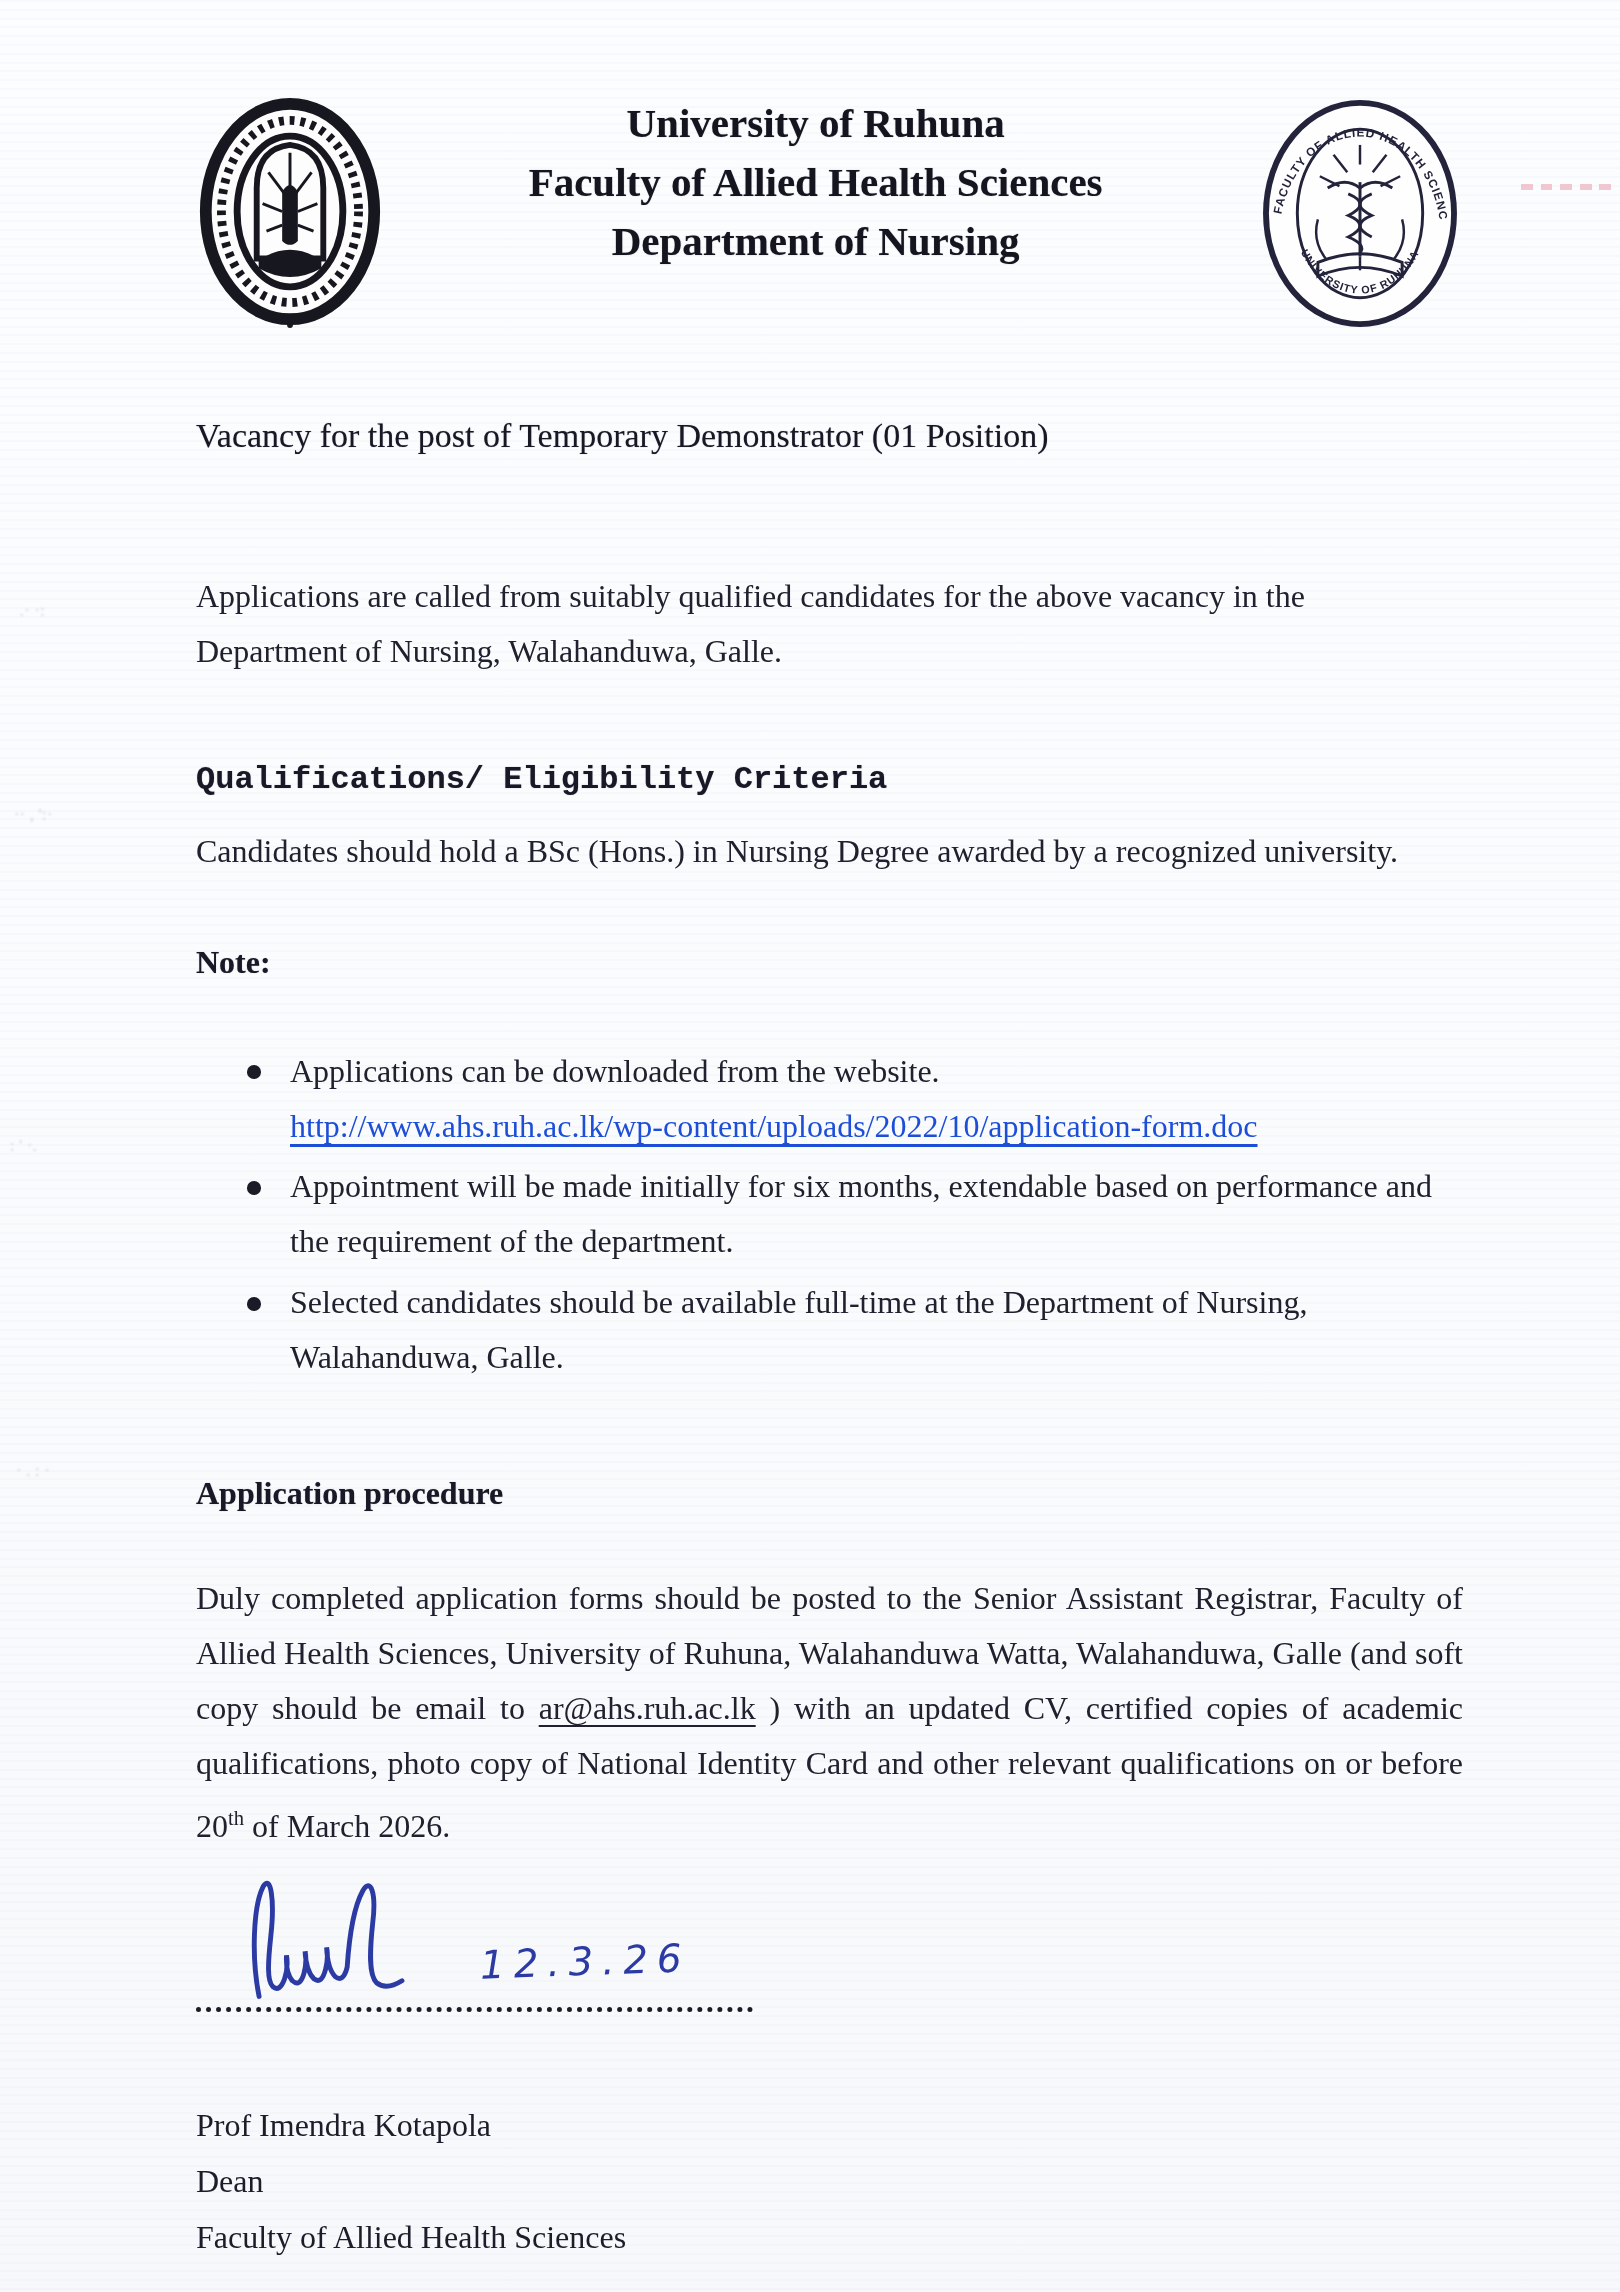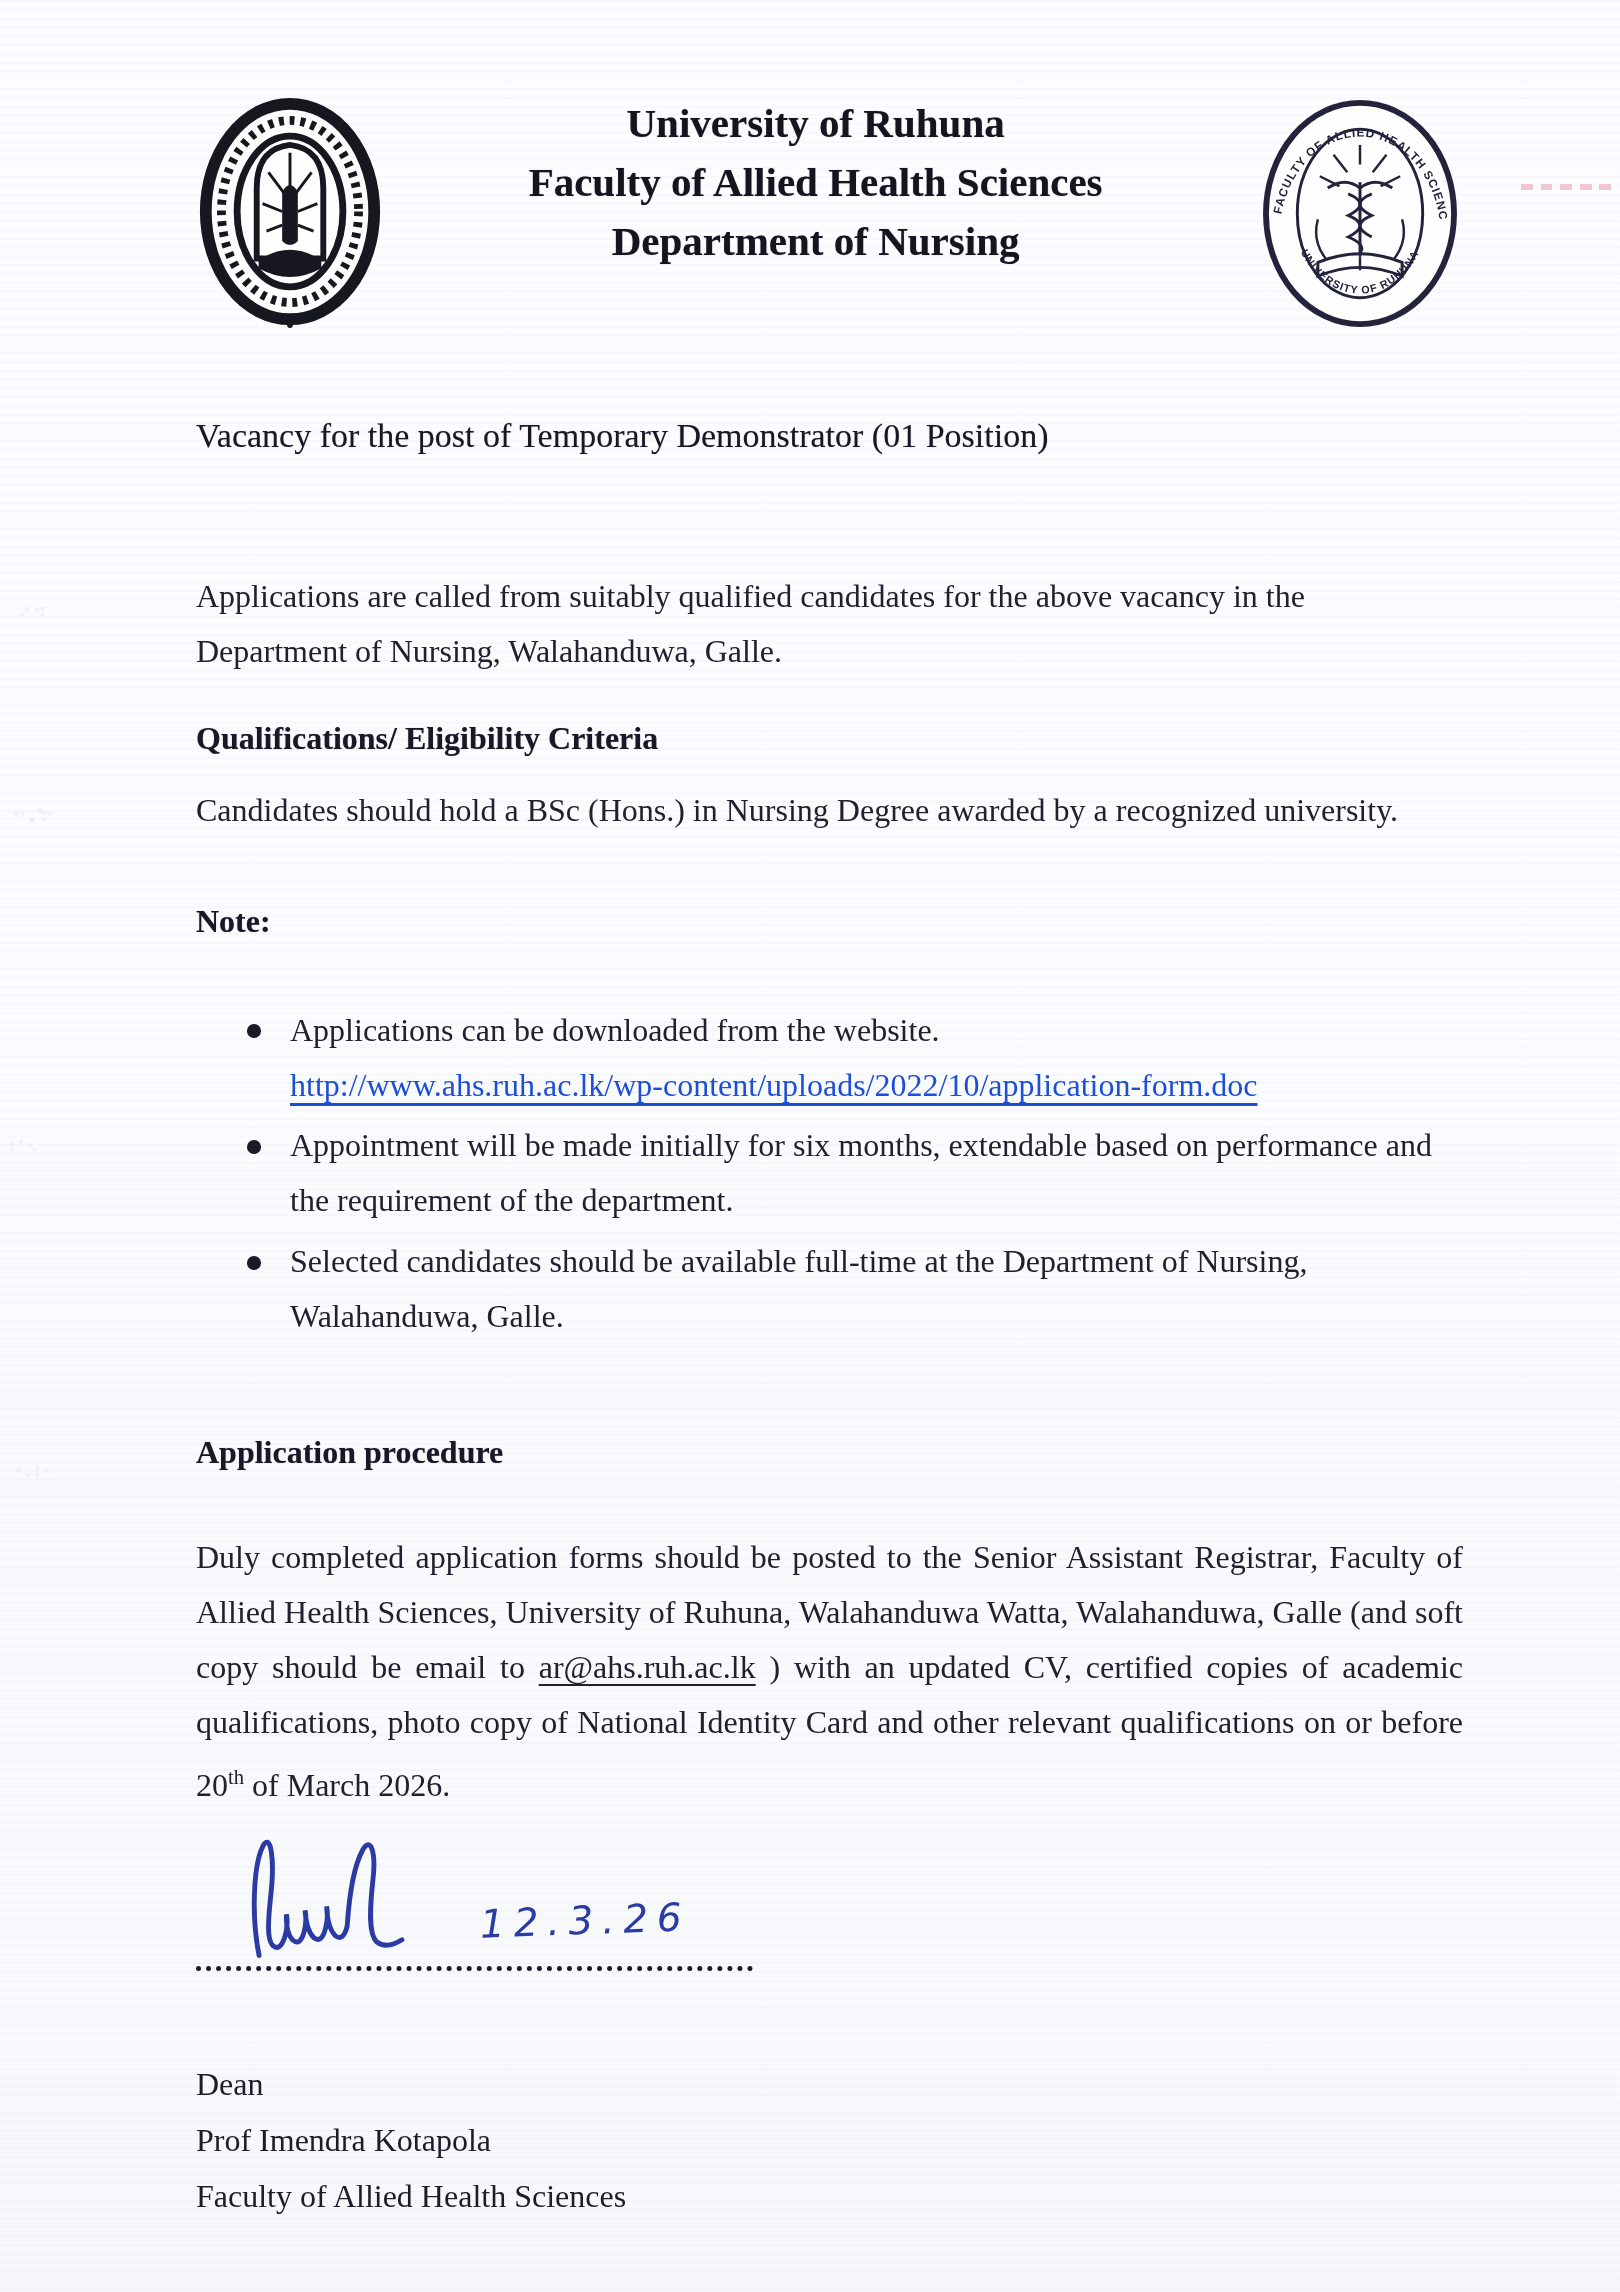"Qualifications/ Eligibility Criteria" .qual-heading { font-family: none -> Liberation Mono, monospace; margin-top: 41px -> 82px }
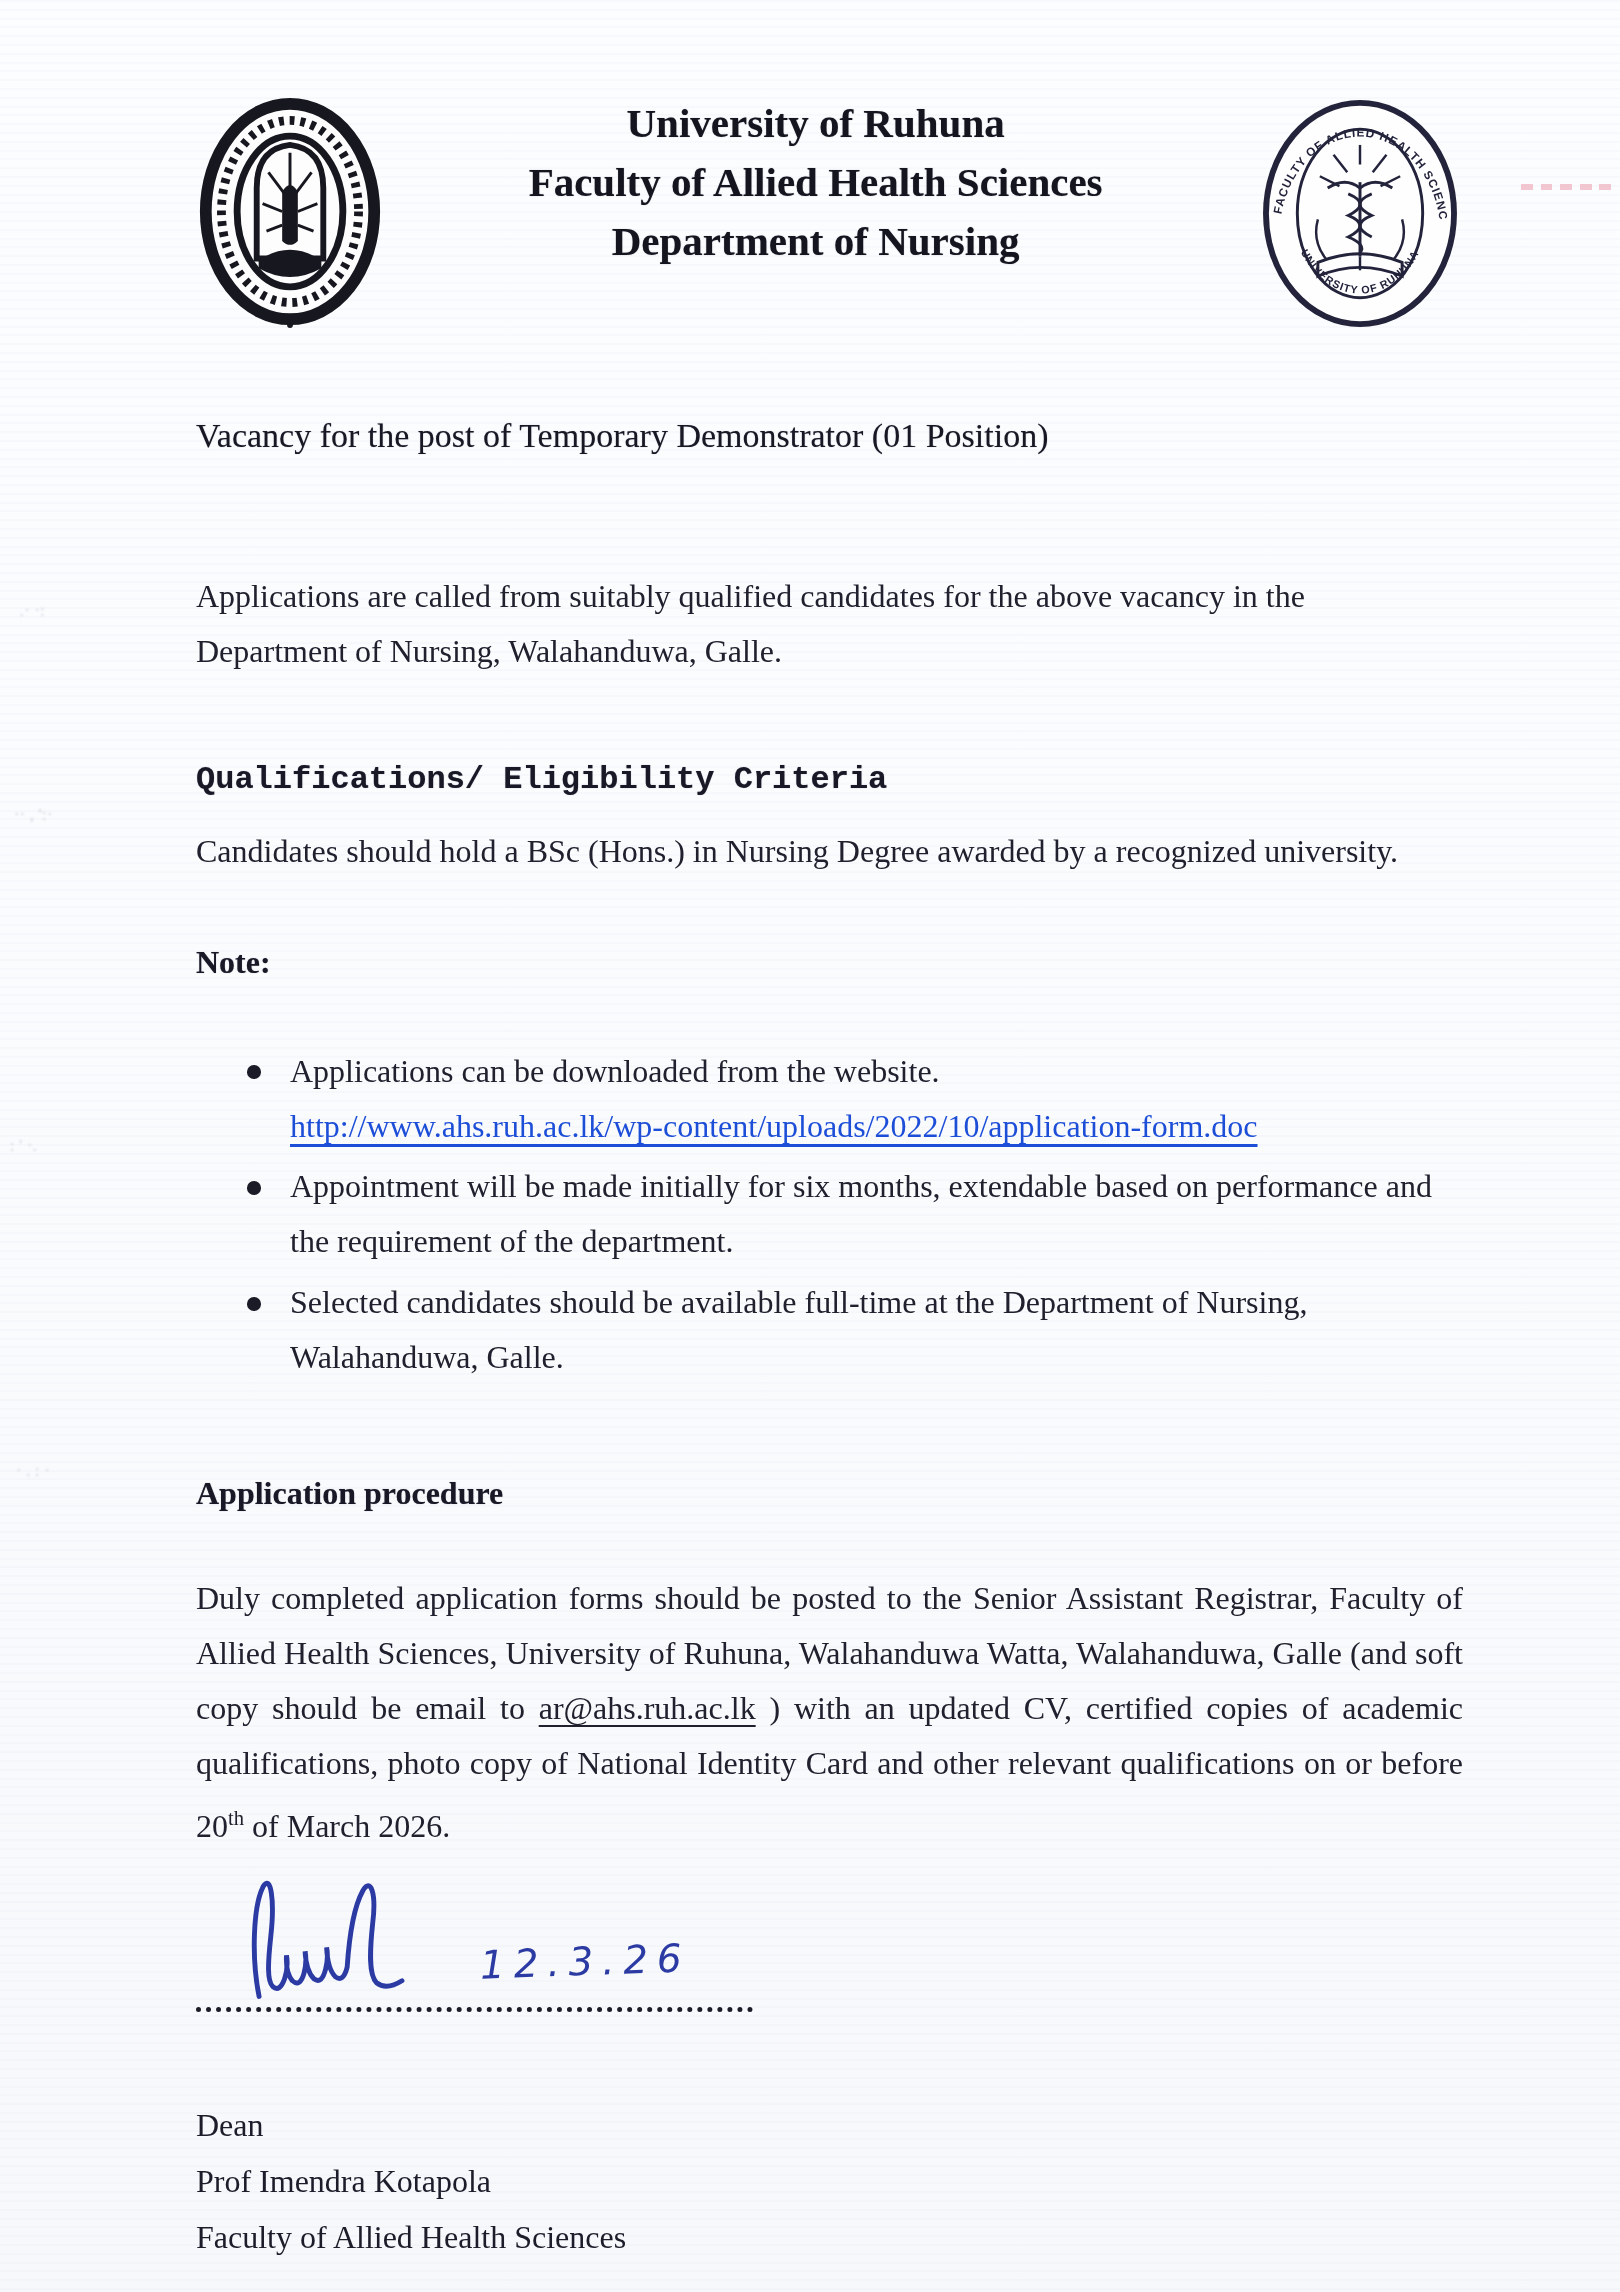"Dean" div { order: before "Prof Imendra Kotapola" -> after "Prof Imendra Kotapola" }
